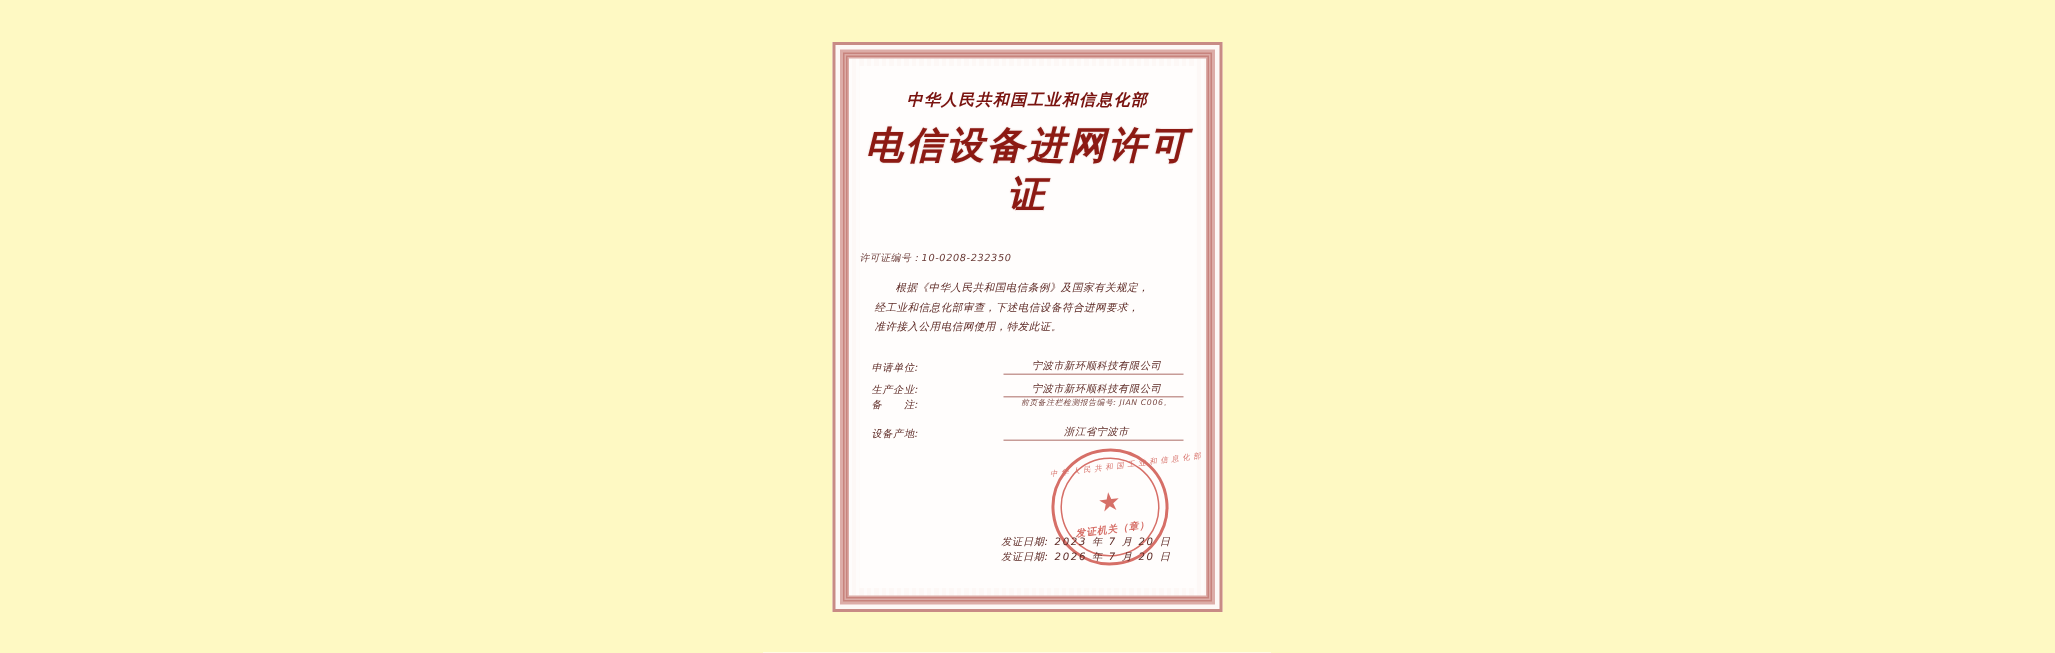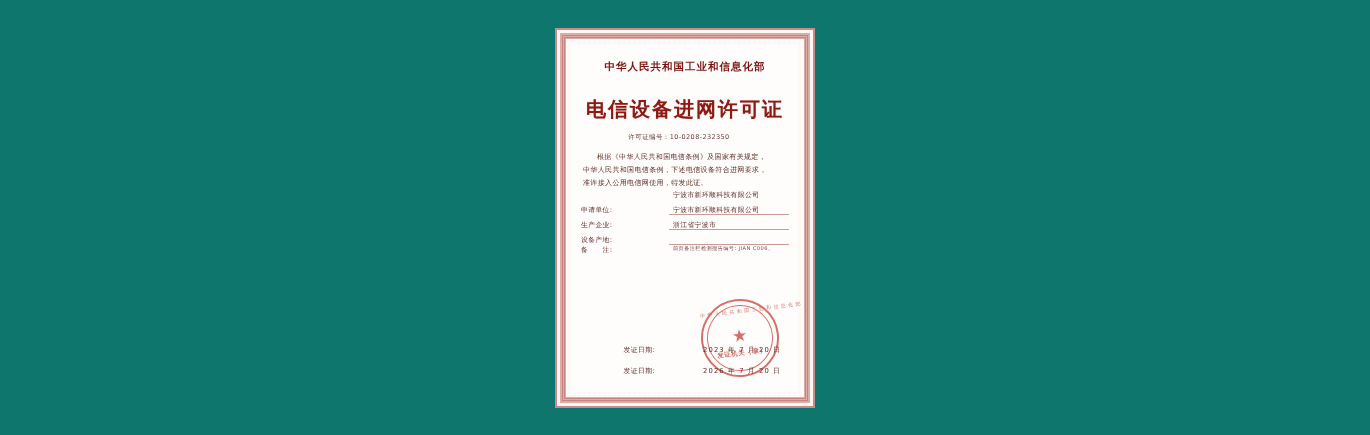"中华人民共和国工业和信息化部" .page { background: #0f766e -> #fef9c3; font-style: none -> italic }
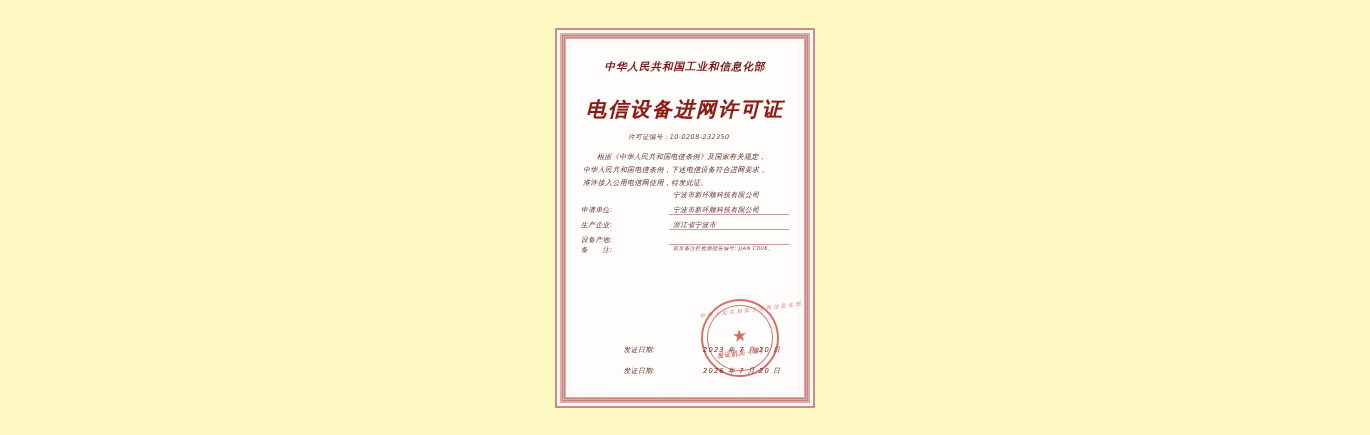"电信设备进网许可证" .title { font-size: 20px -> 25px; margin-top: 22px -> 6px }
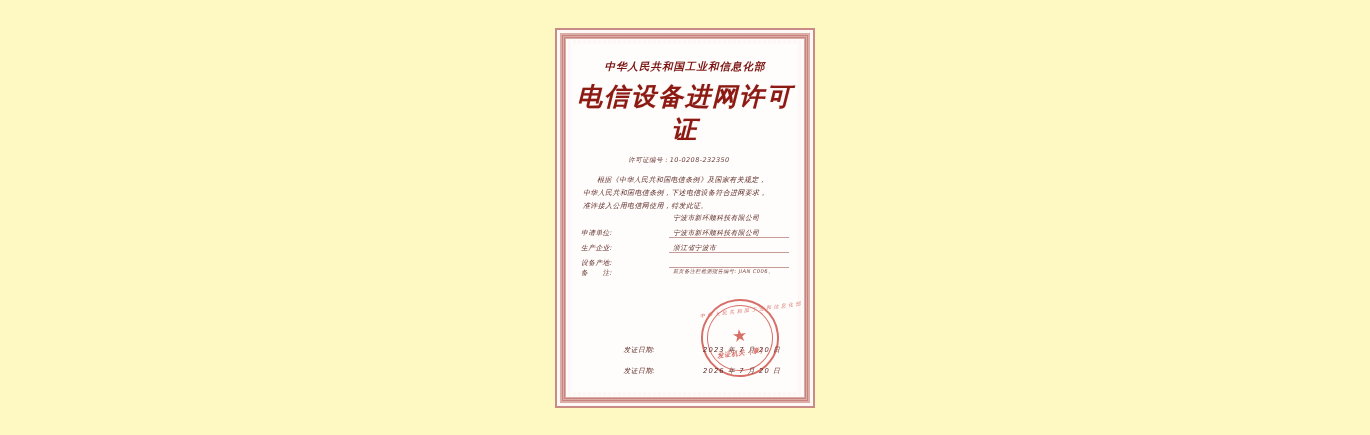"许可证编号：10-0208-232350" .license-no { margin-top: 10px -> 22px; text-align: center -> left }
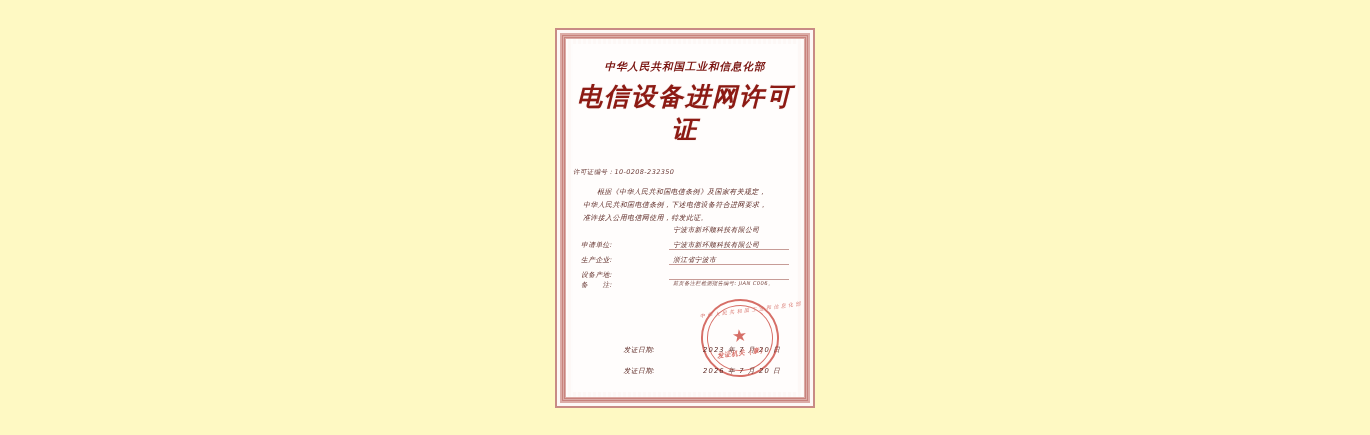"中华人民共和国电信条例，下述电信设备符合进网要求，" span { text: 中华人民共和国电信条例 -> 经工业和信息化部审查 }
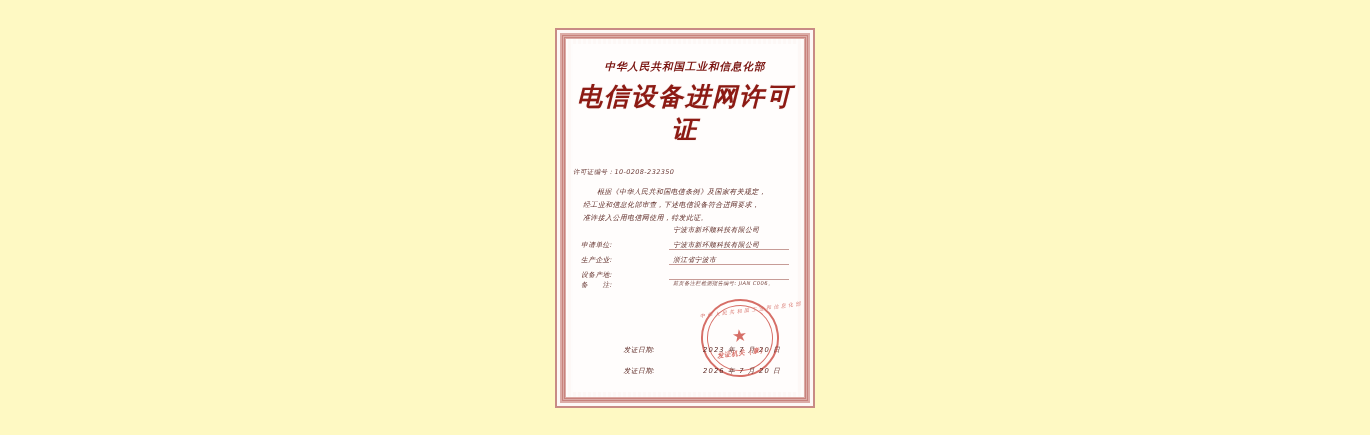"宁波市新环顺科技有限公司" .field-value { padding-bottom: 14px -> 0; text-align: none -> center }
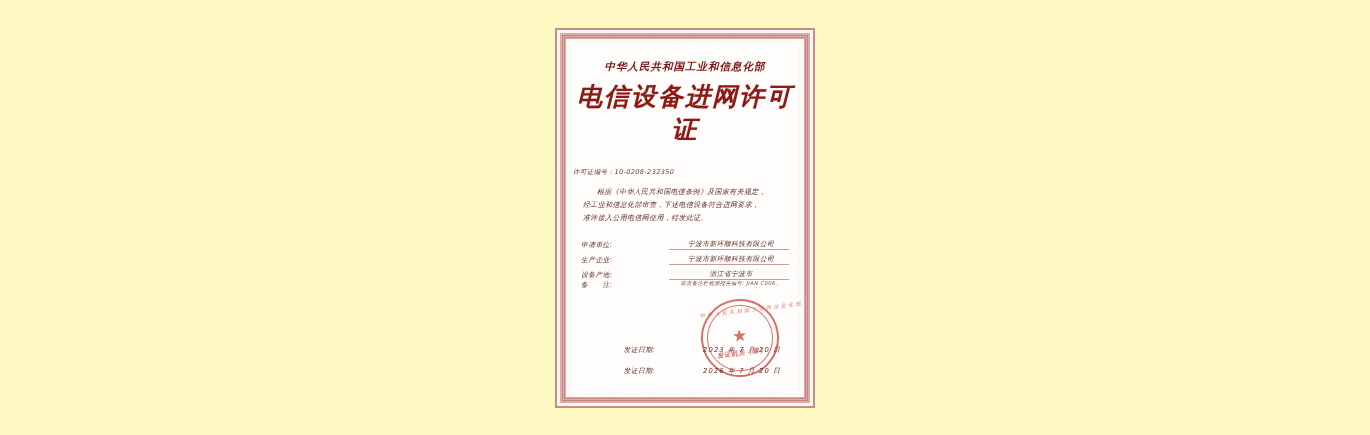"设备产地:" div.field-row { order: before "备 注:" -> after "备 注:" }
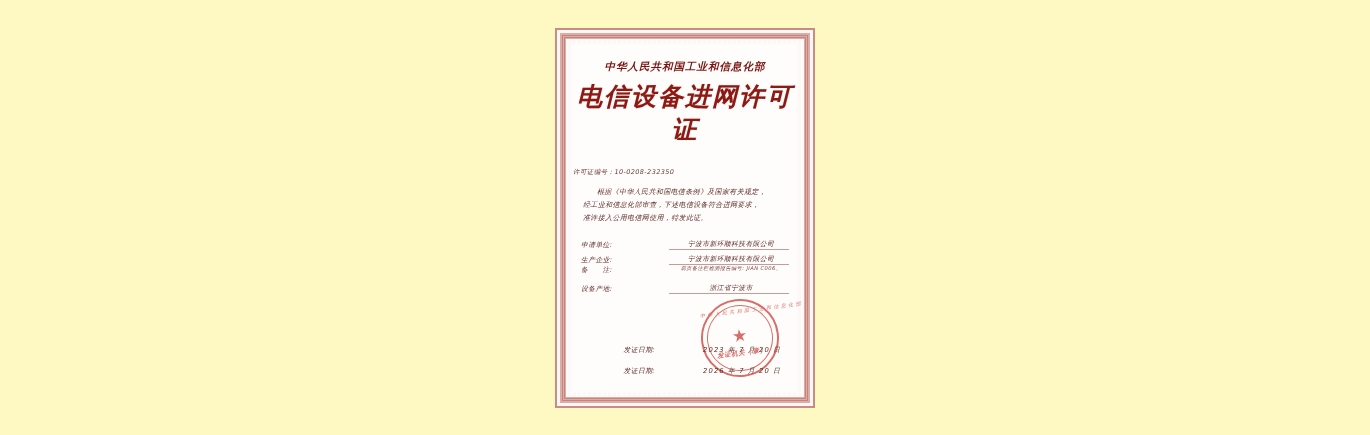"发证日期:" .date-row { gap: 44px -> none; margin-top: 11px -> none }
